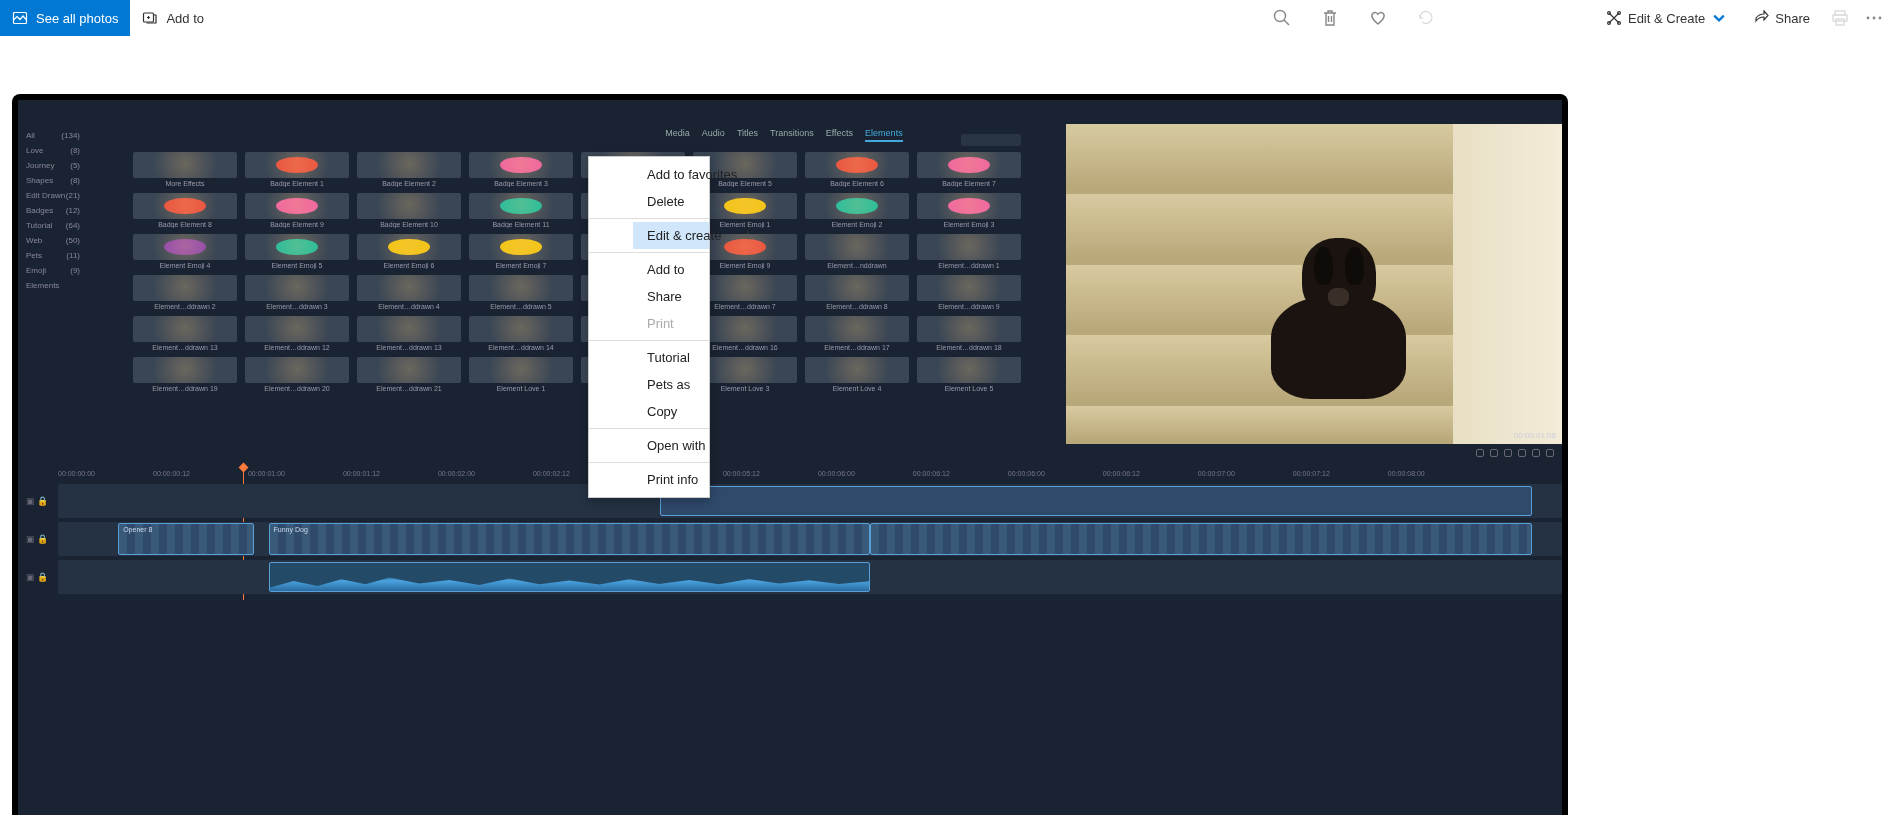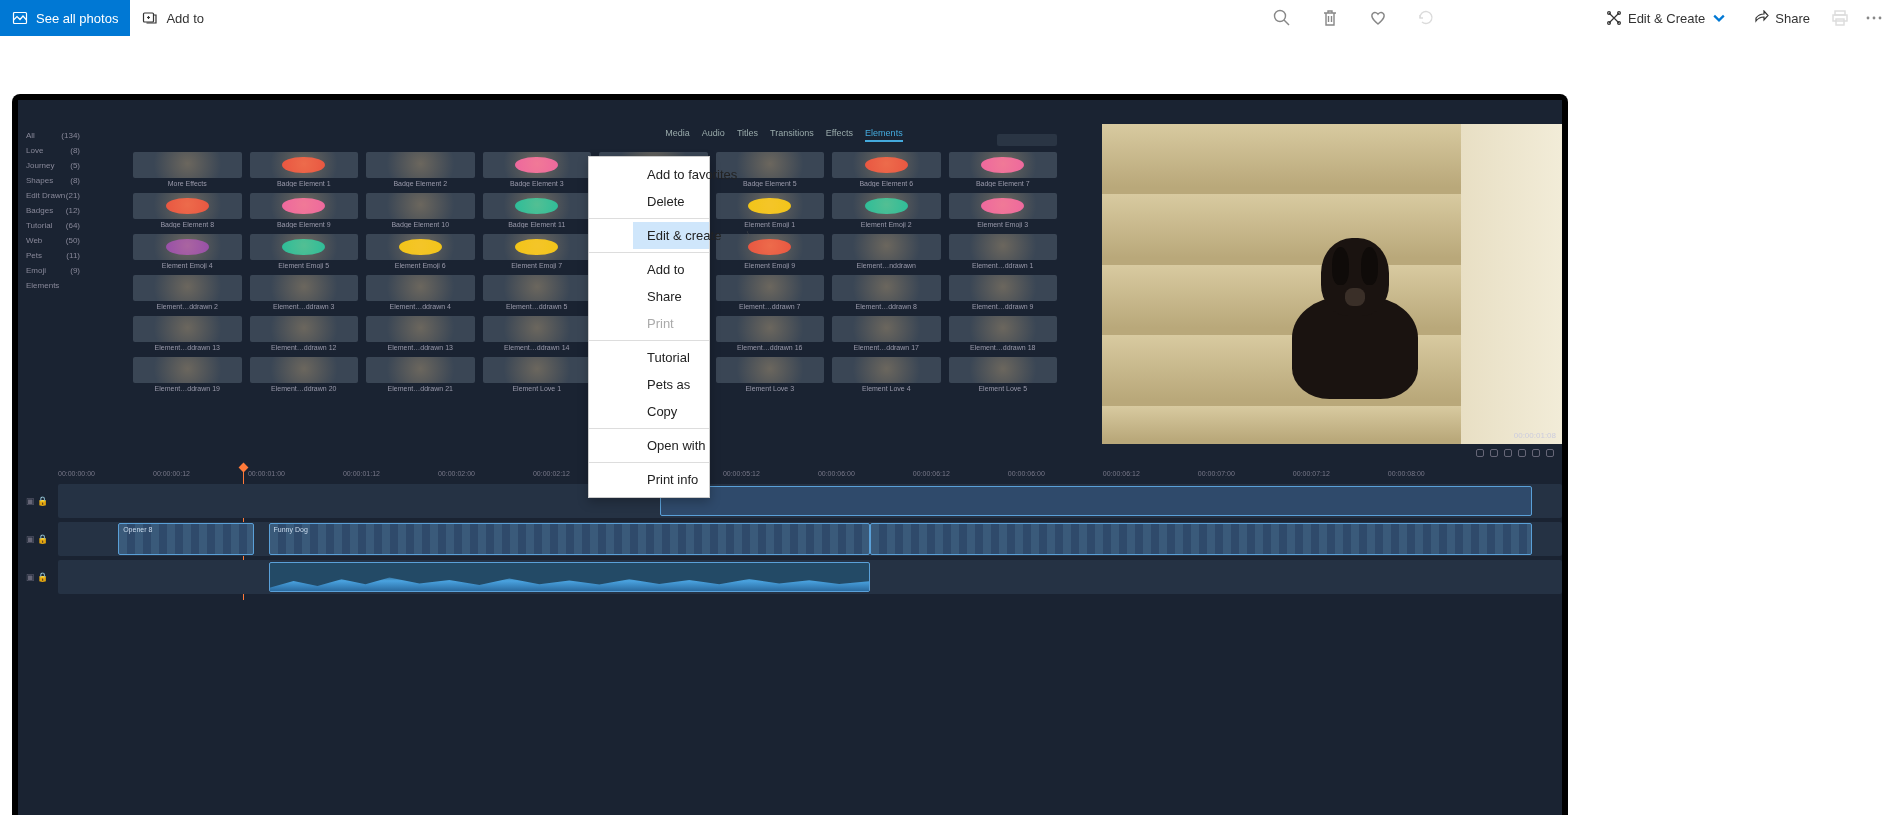"00:00:01:08" .ed-preview { width: 460px -> 496px }
